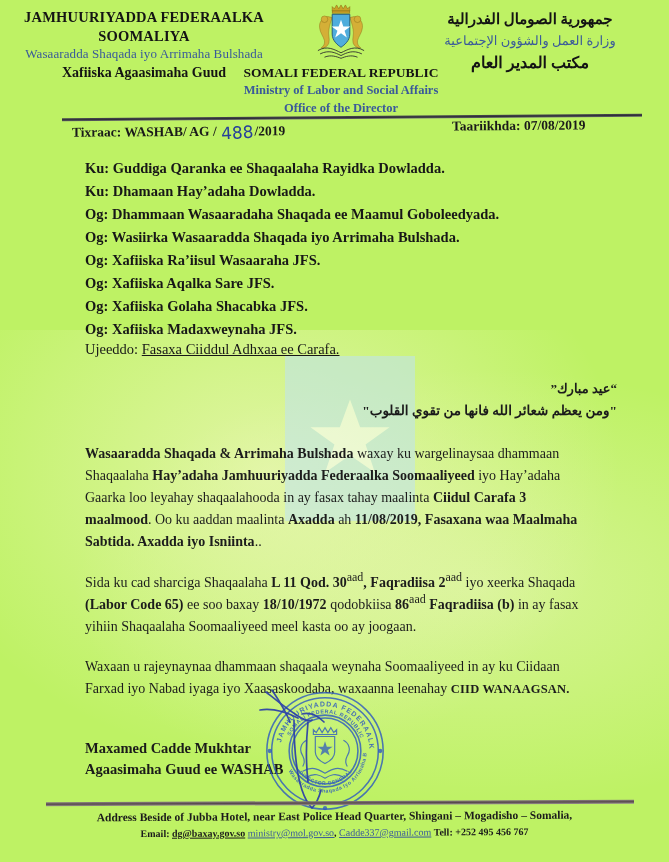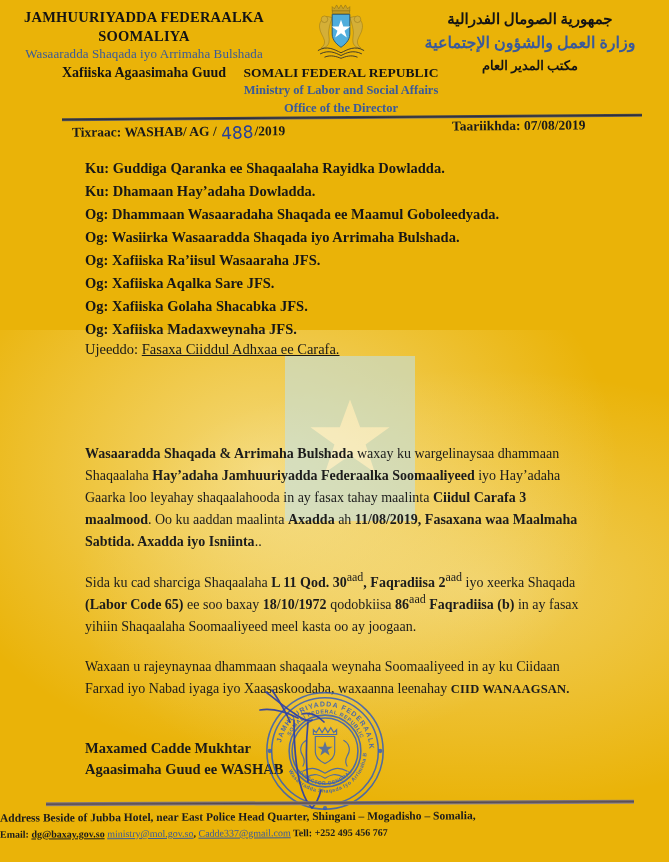"JAMHUURIYADDA FEDERAALKA" #page { background: #eab308 -> #bef264 }
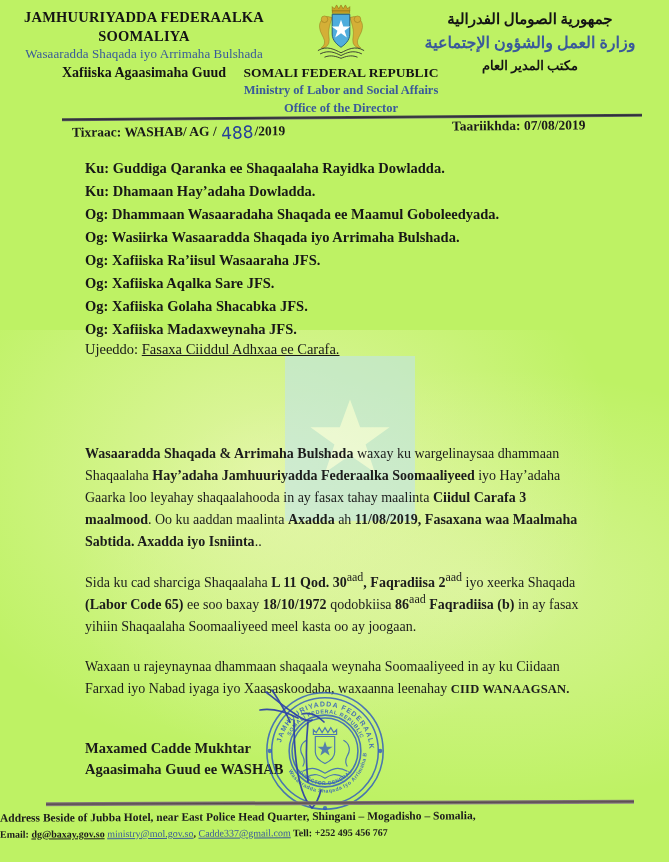"وزارة العمل والشؤون الإجتماعية" .hdr-right .a2 { font-size: 16px -> 13px; font-weight: bold -> none }
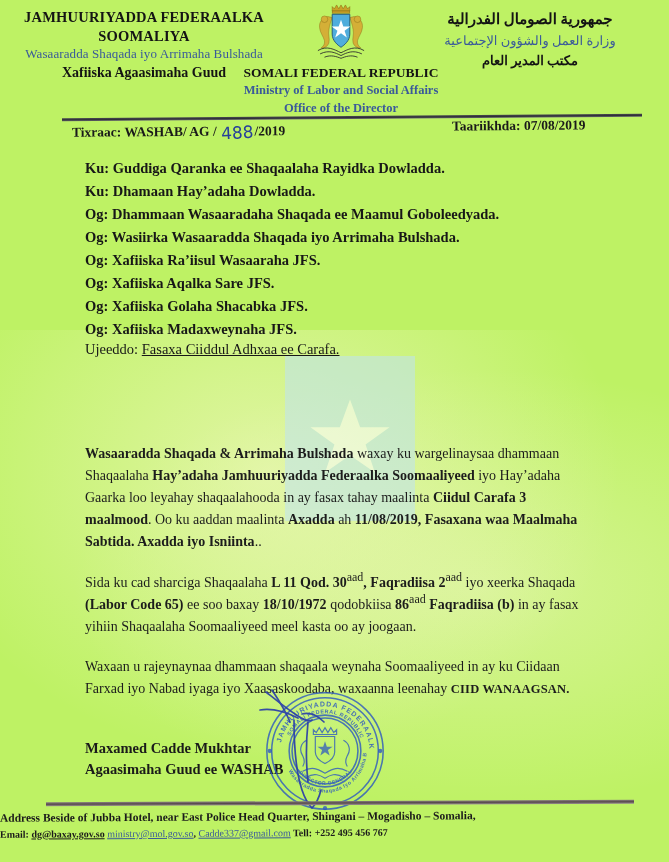"مكتب المدير العام" .hdr-right .a3 { font-size: 13px -> 16px }
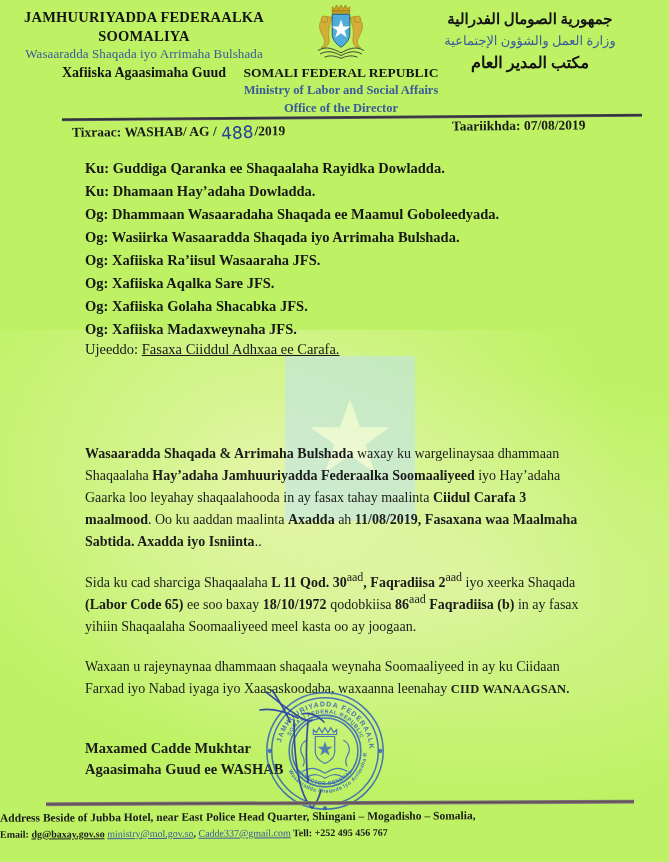"“عيد مبارك”" div.quote { html: none -> <div> <div>“عيد مبارك”</div> <div>"ومن يعظم شعائر الله فانها من تقوي القلوب"</div> </div> }
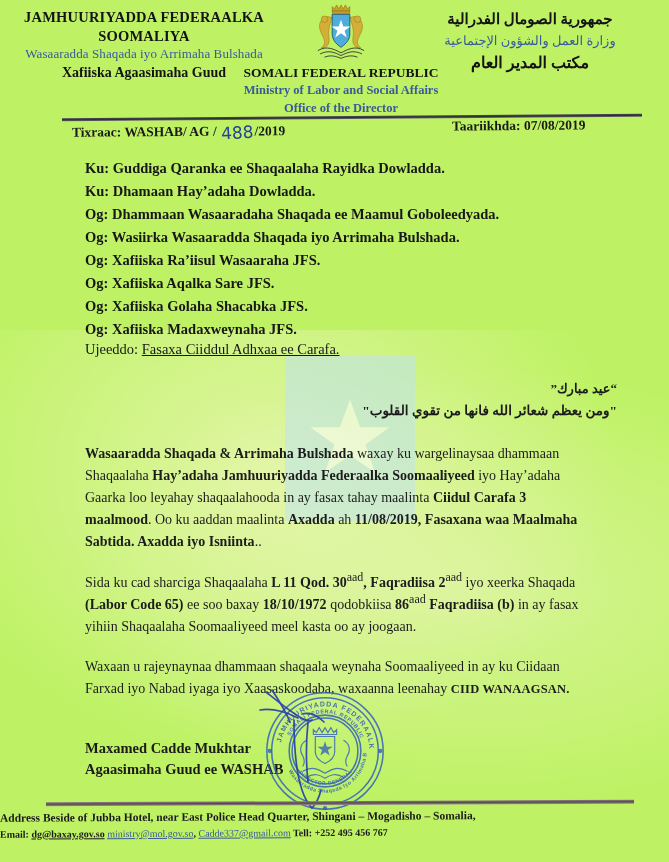"Address Beside of Jubba Hotel," .footer { text-align: none -> center }
